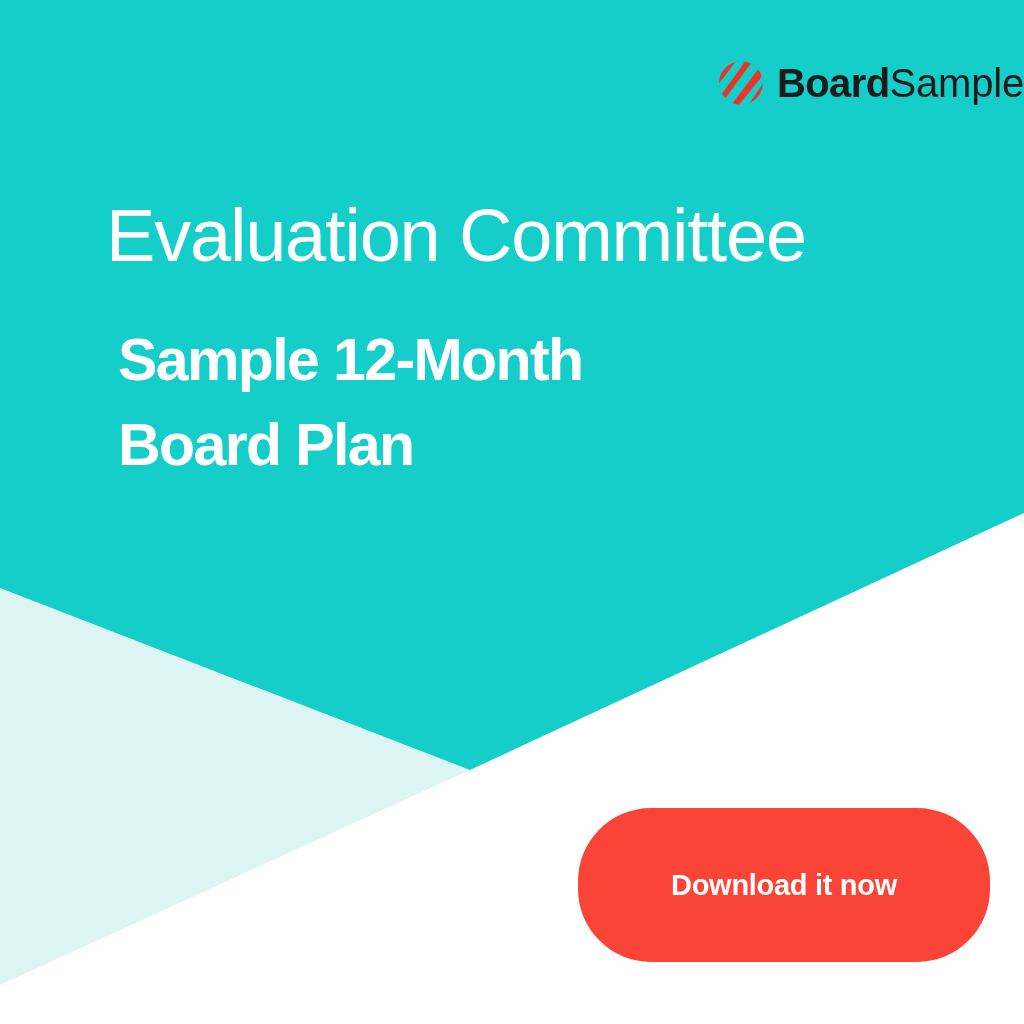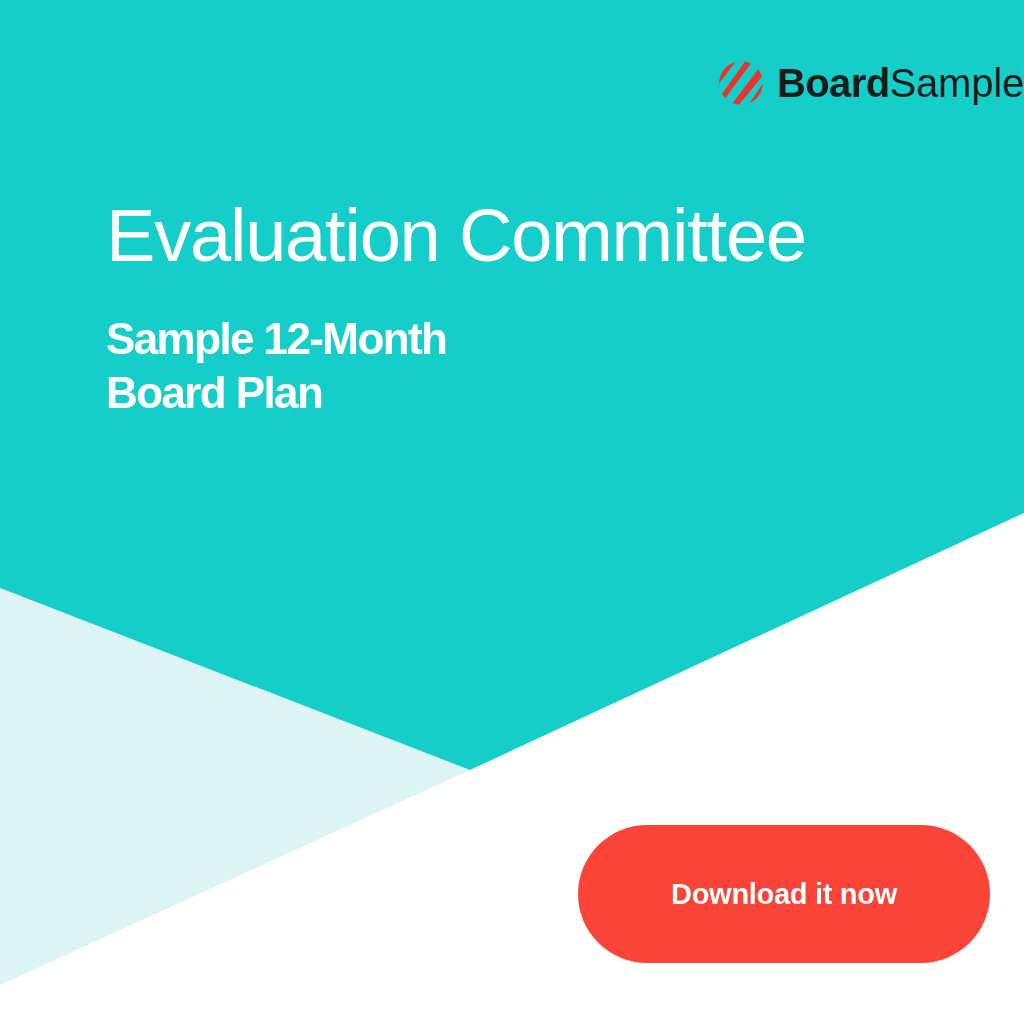"Sample 12-Month" .subhead { font-size: 44px -> 59px; margin: 0 -> 12px }
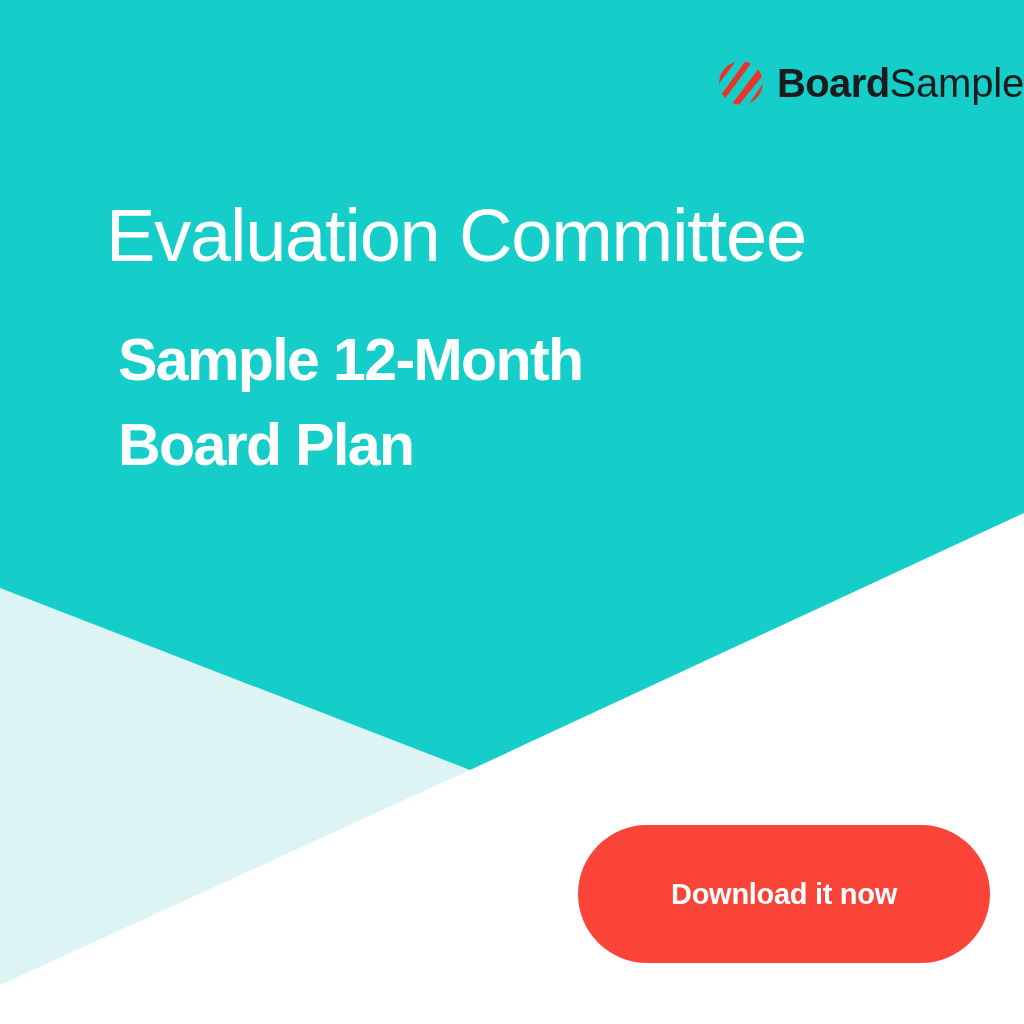"Download it now" .cta { height: 138px -> 154px; top: 825px -> 808px }
